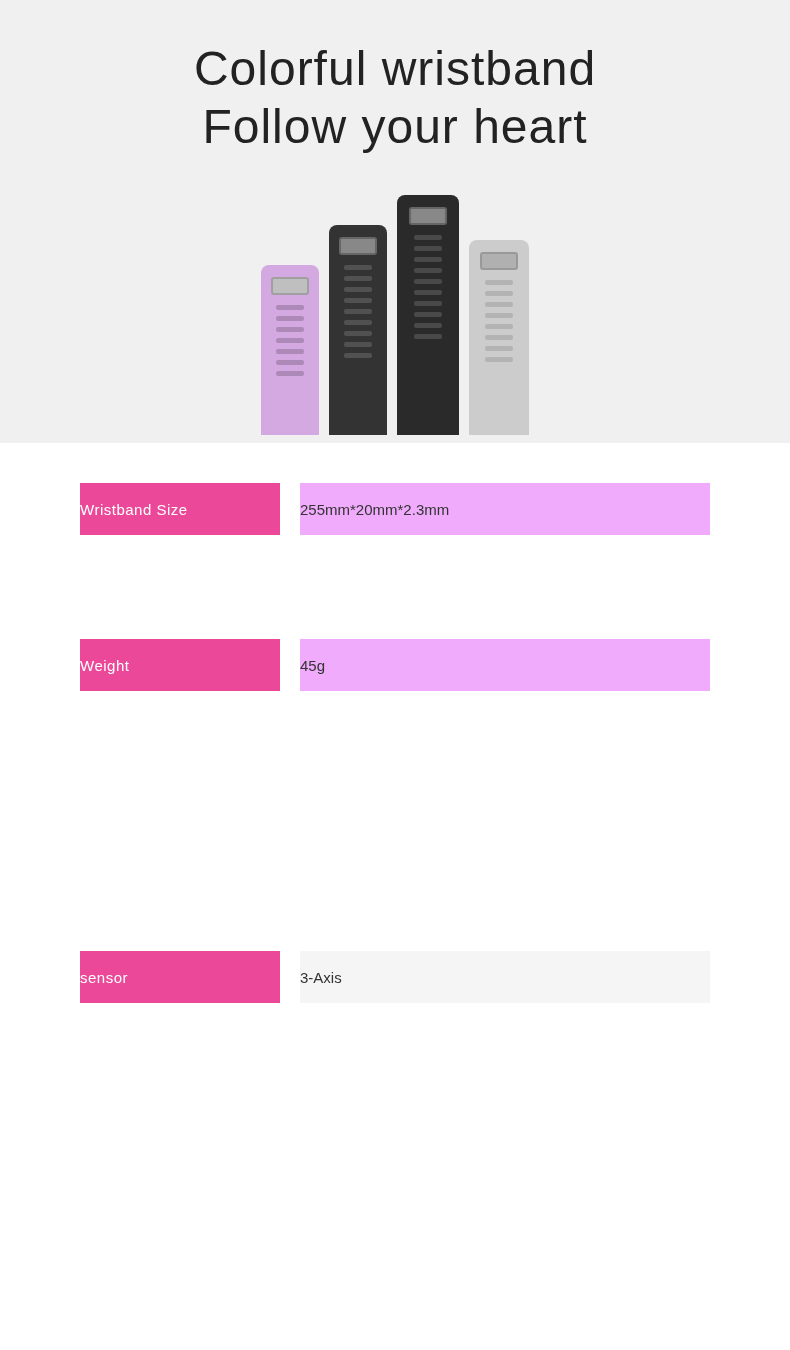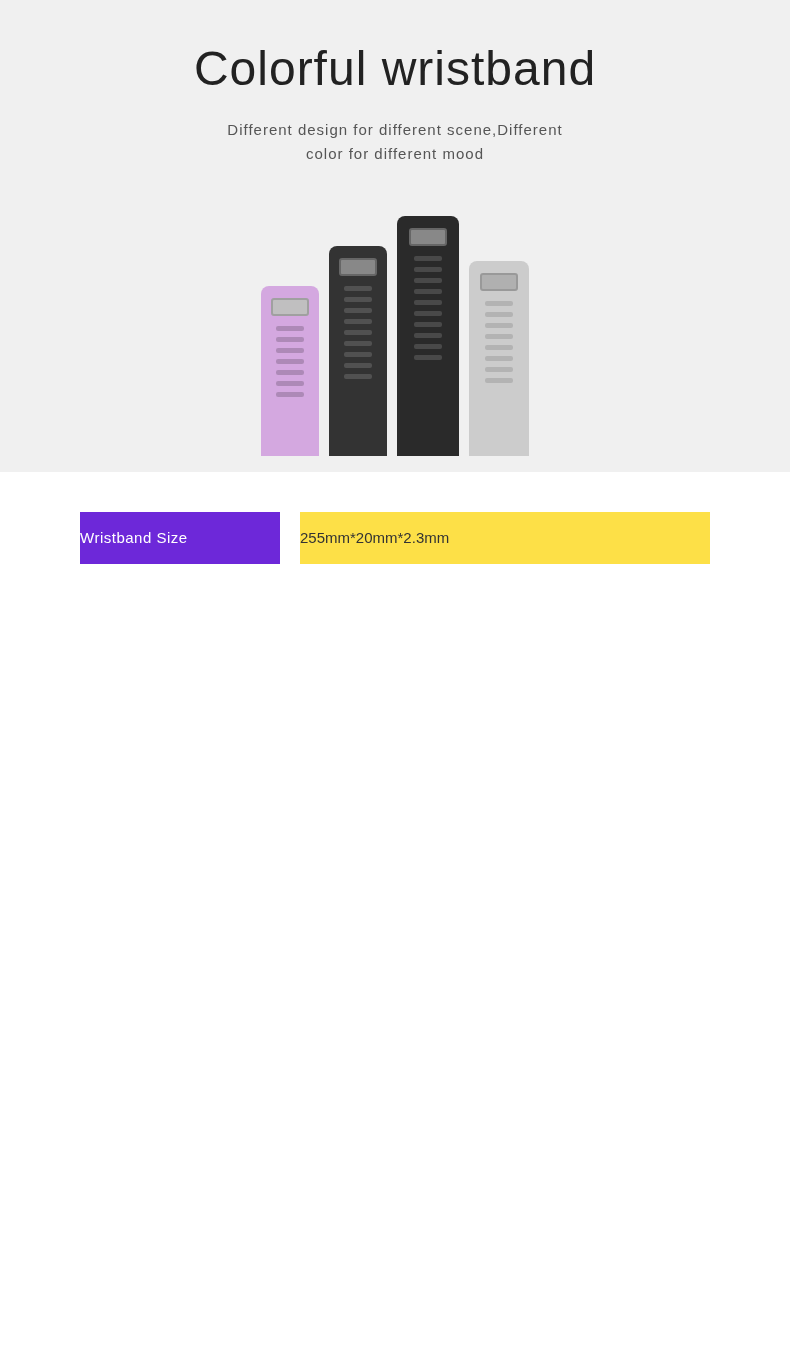"Colorful wristband" .hero { padding: 40px 20px 16px 20px -> 40px 20px 8px 20px }
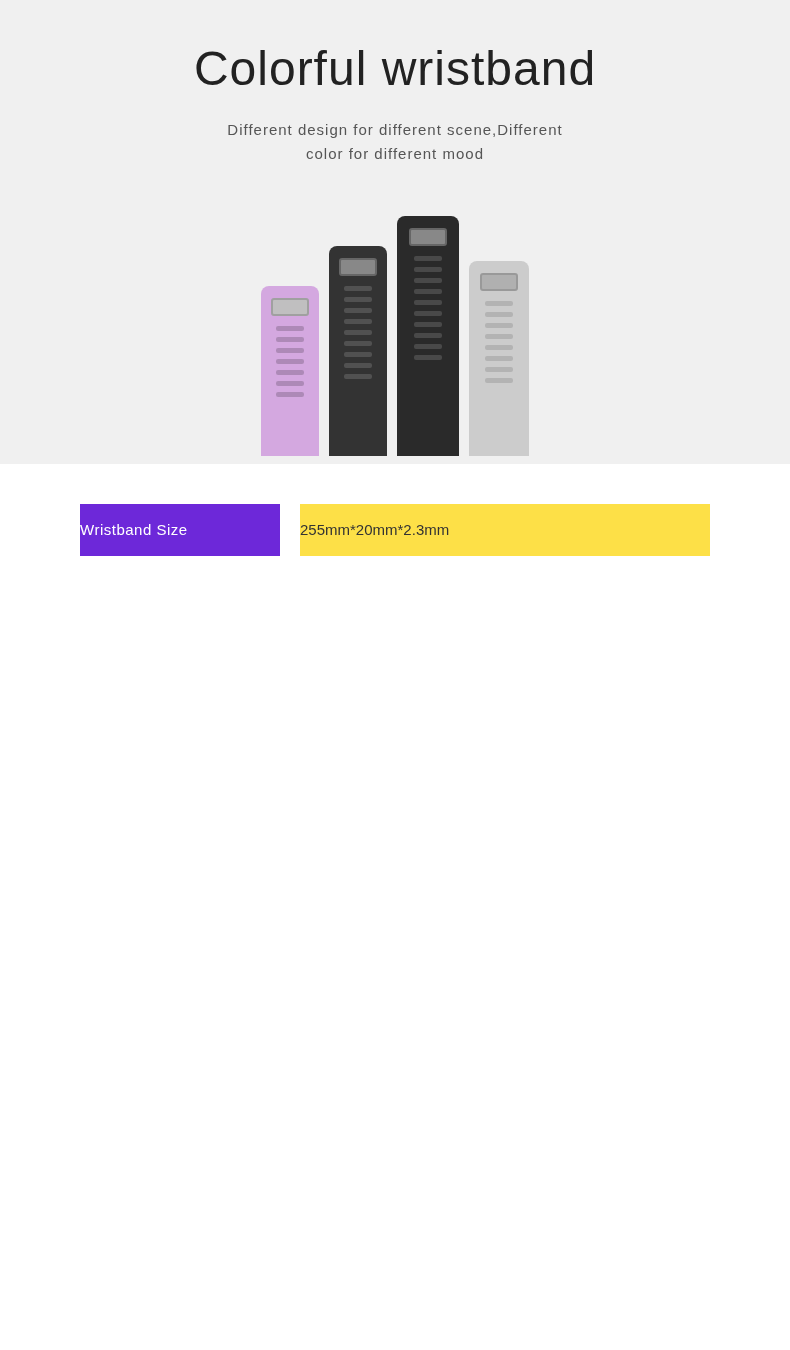"Follow your heart" span { html: none -> <span>Follow your heart</span> }
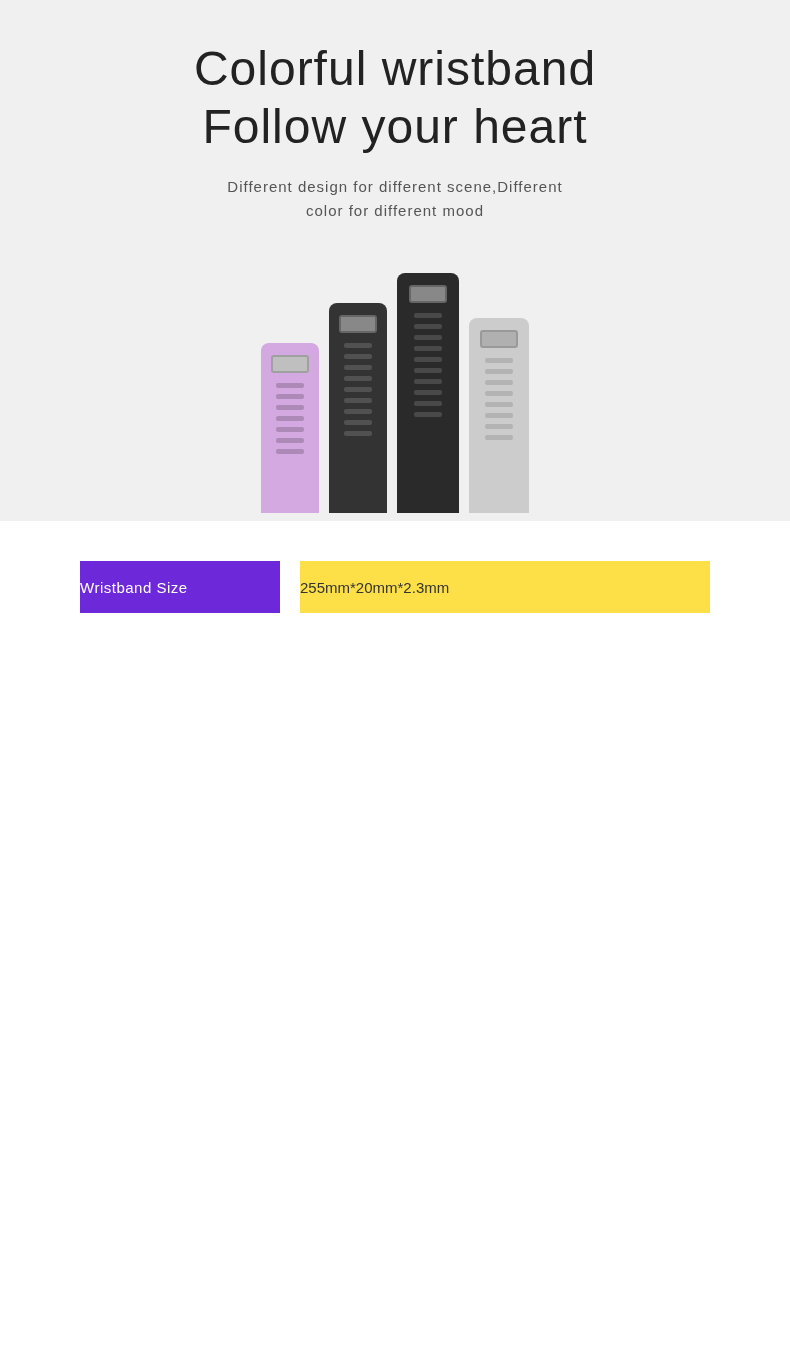"Different design for different" p.hero-subtitle { html: <p>Different design for different scene,Different<br>color for different mood</p> -> none }
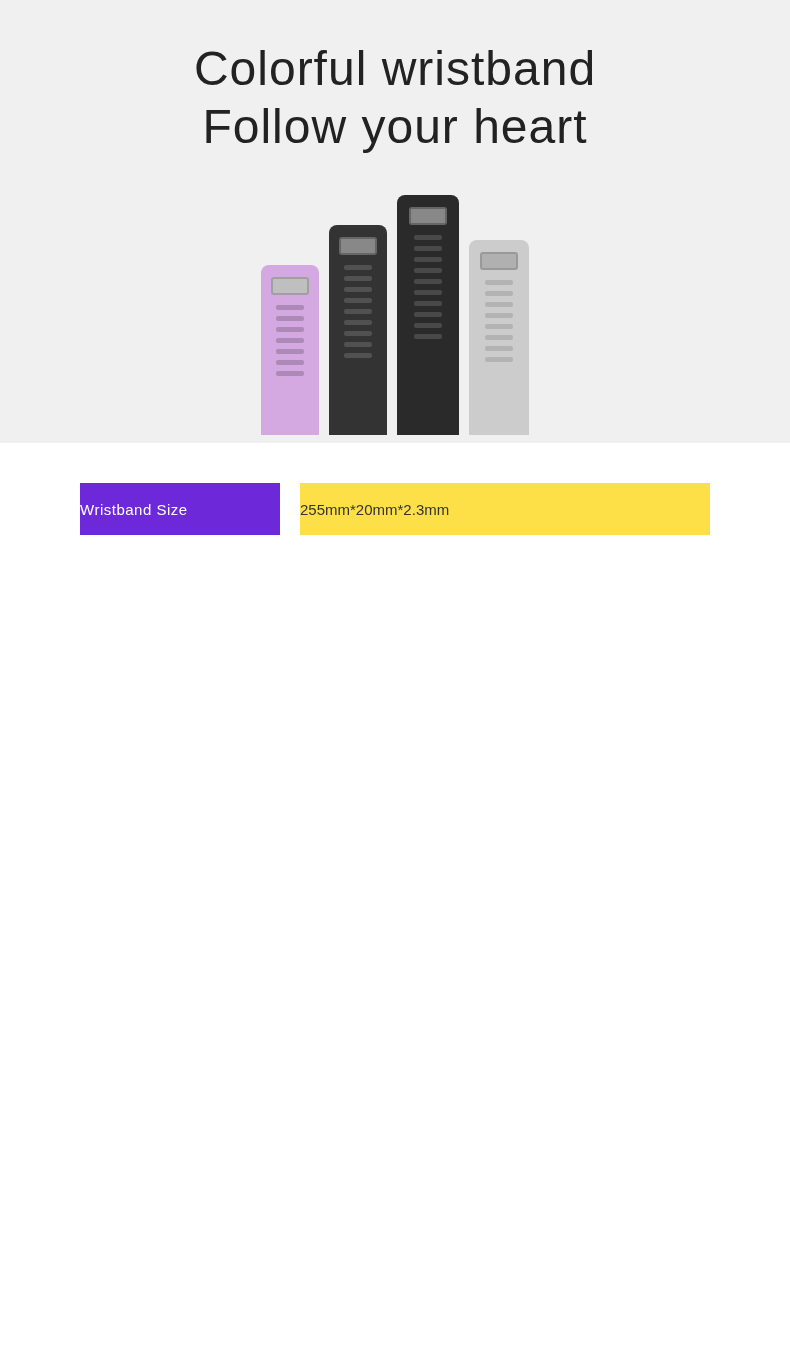"Wristband Size" .spec-label { background: #6d28d9 -> #ec4899 }
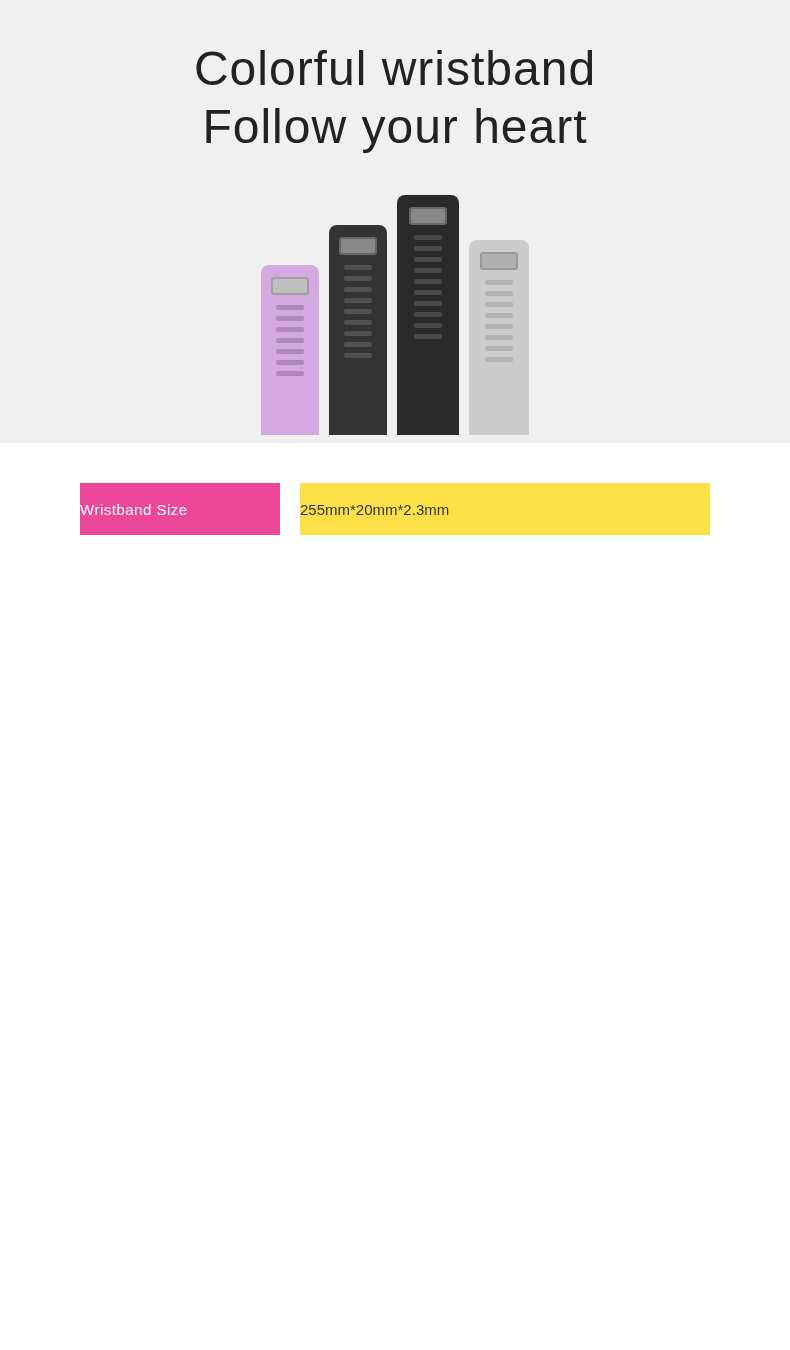"255mm*20mm*2.3mm" .spec-value { background: #fde047 -> #f0abfc }
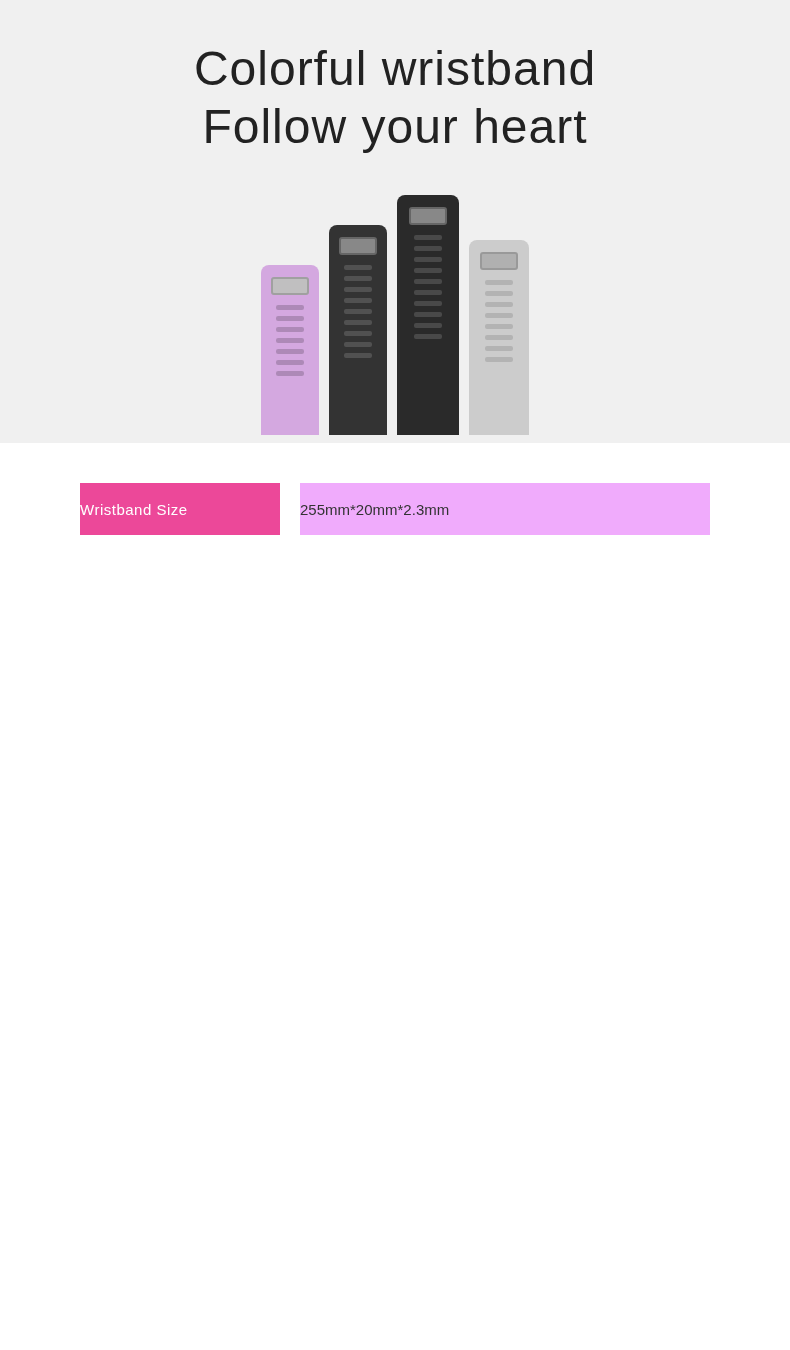"Weight" tr { html: none -> <tr> <td>Weight</td> <td></td> <td>45g</td> </tr> }
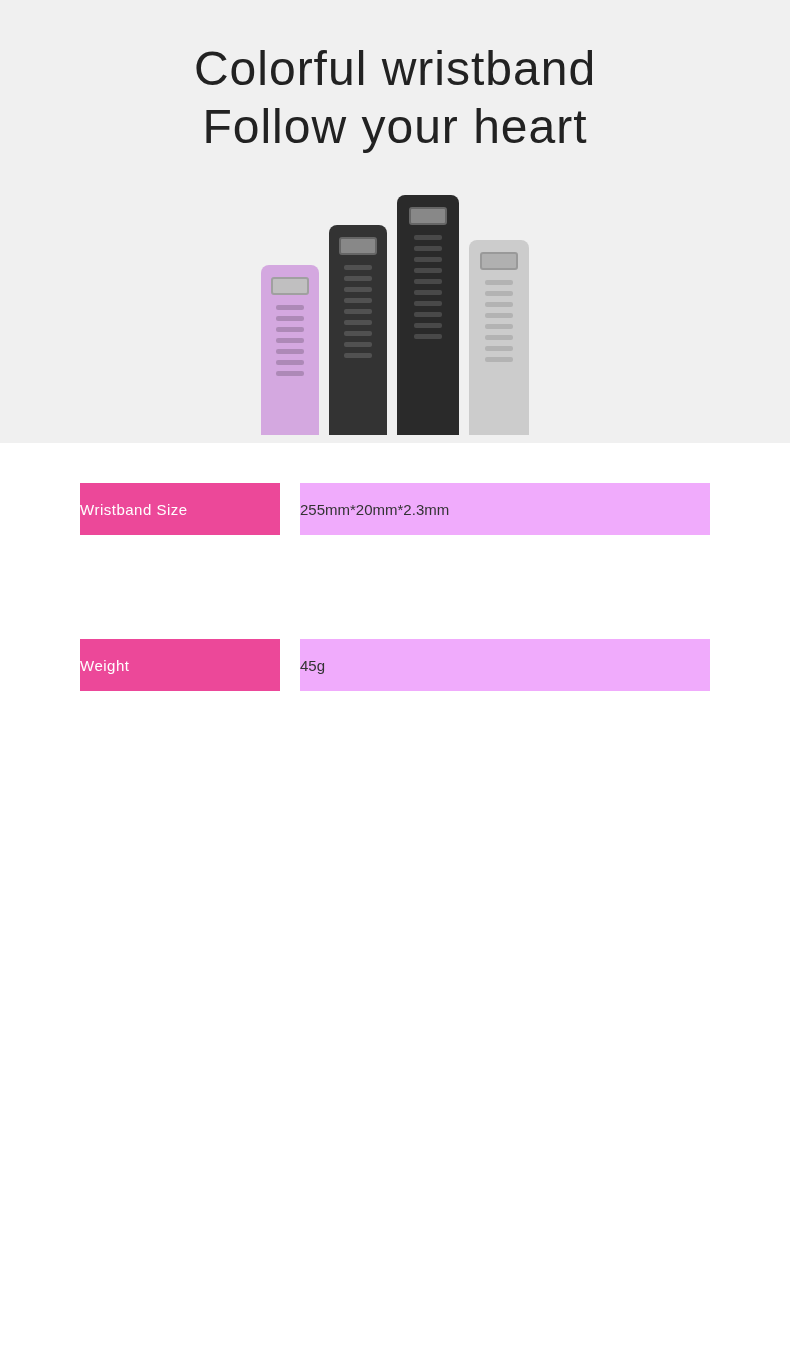"sensor" tr { html: none -> <tr> <td>sensor</td> <td></td> <td>3-Axis</td> </tr> }
